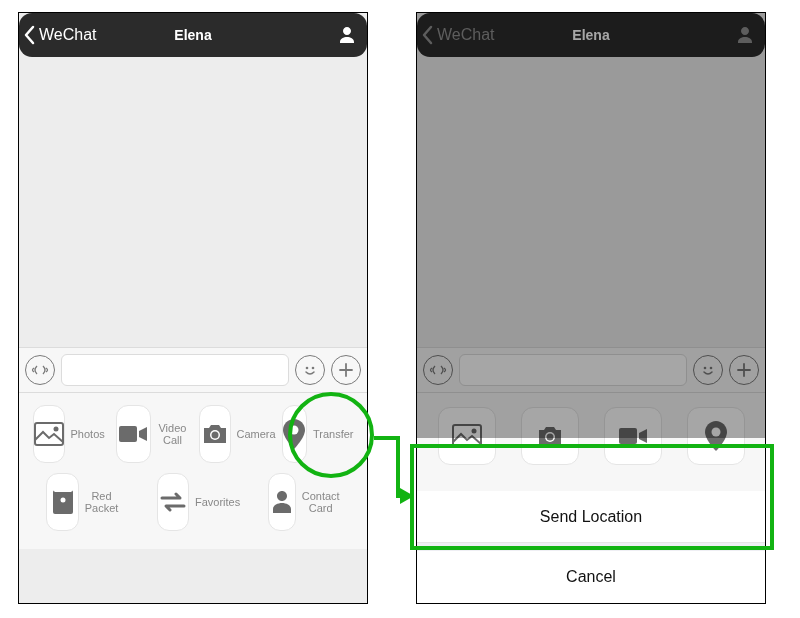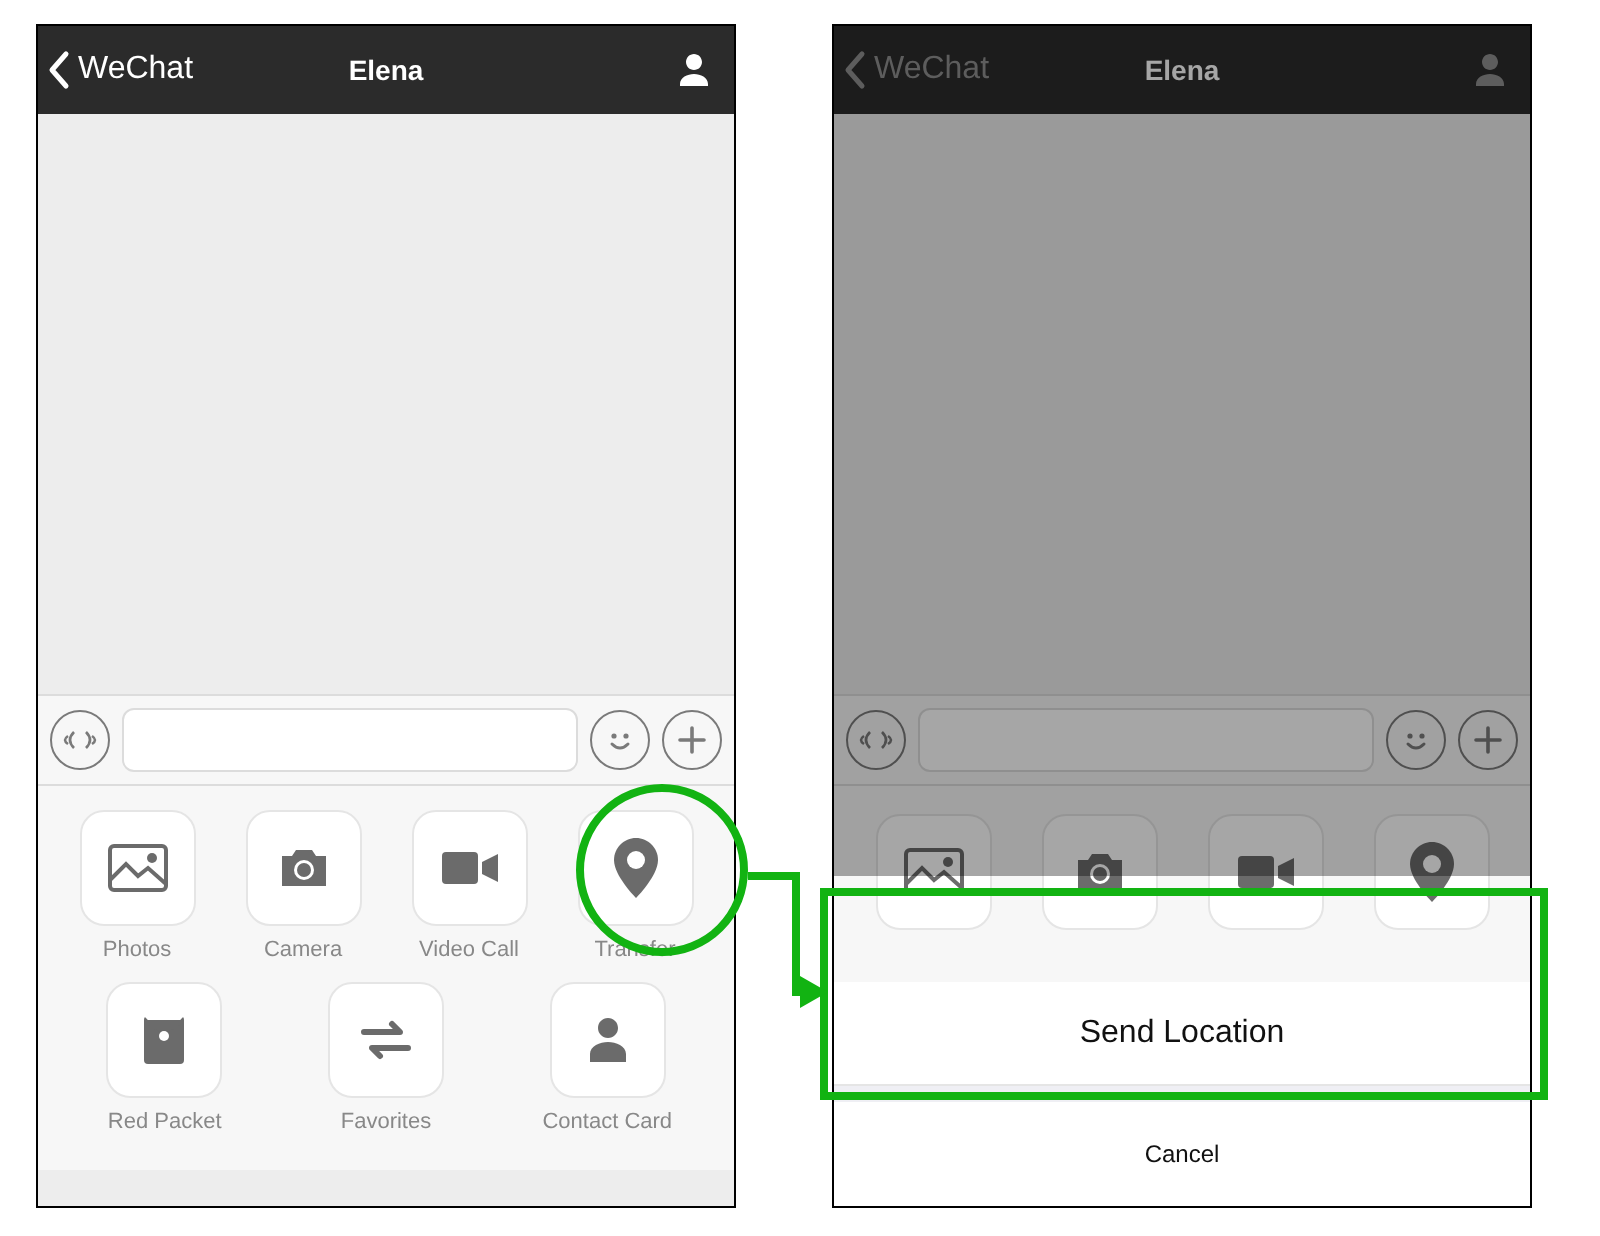"WeChat" .header { border-radius: none -> 13px }
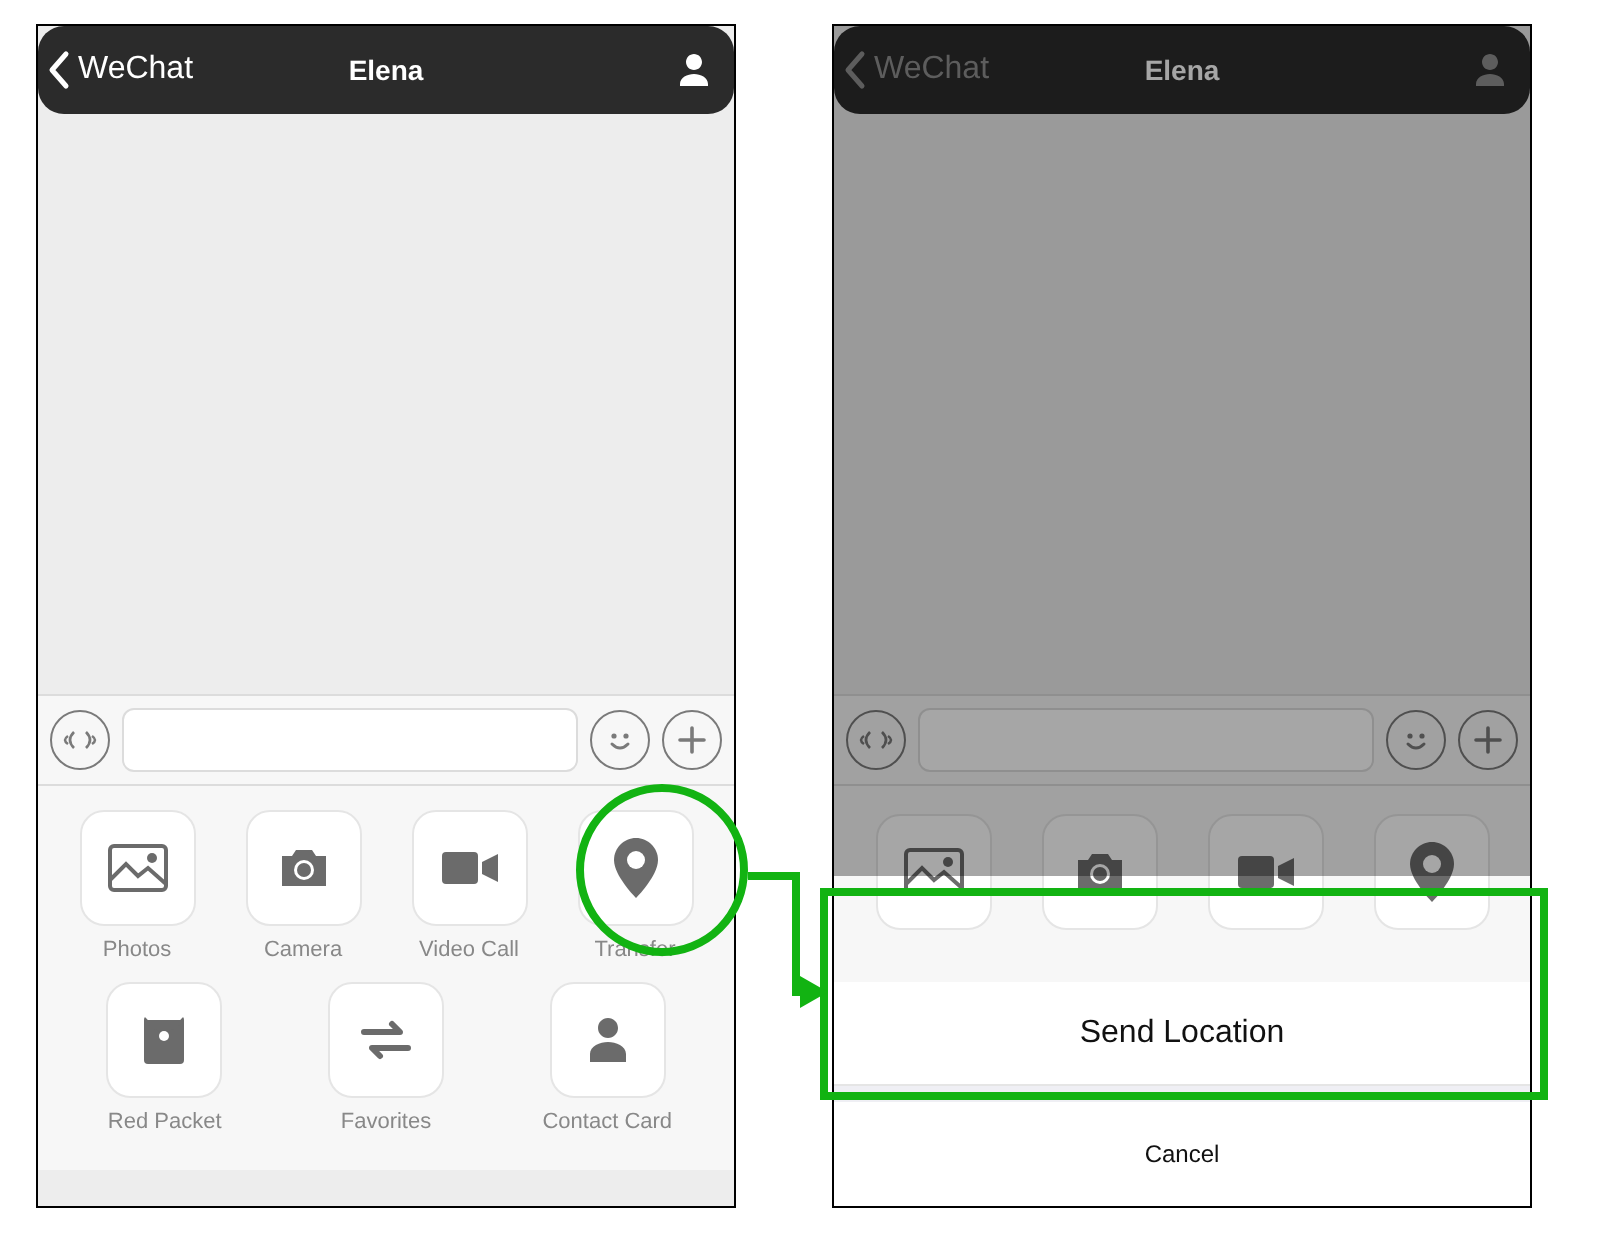"Photos" .tile { flex-direction: column -> row }
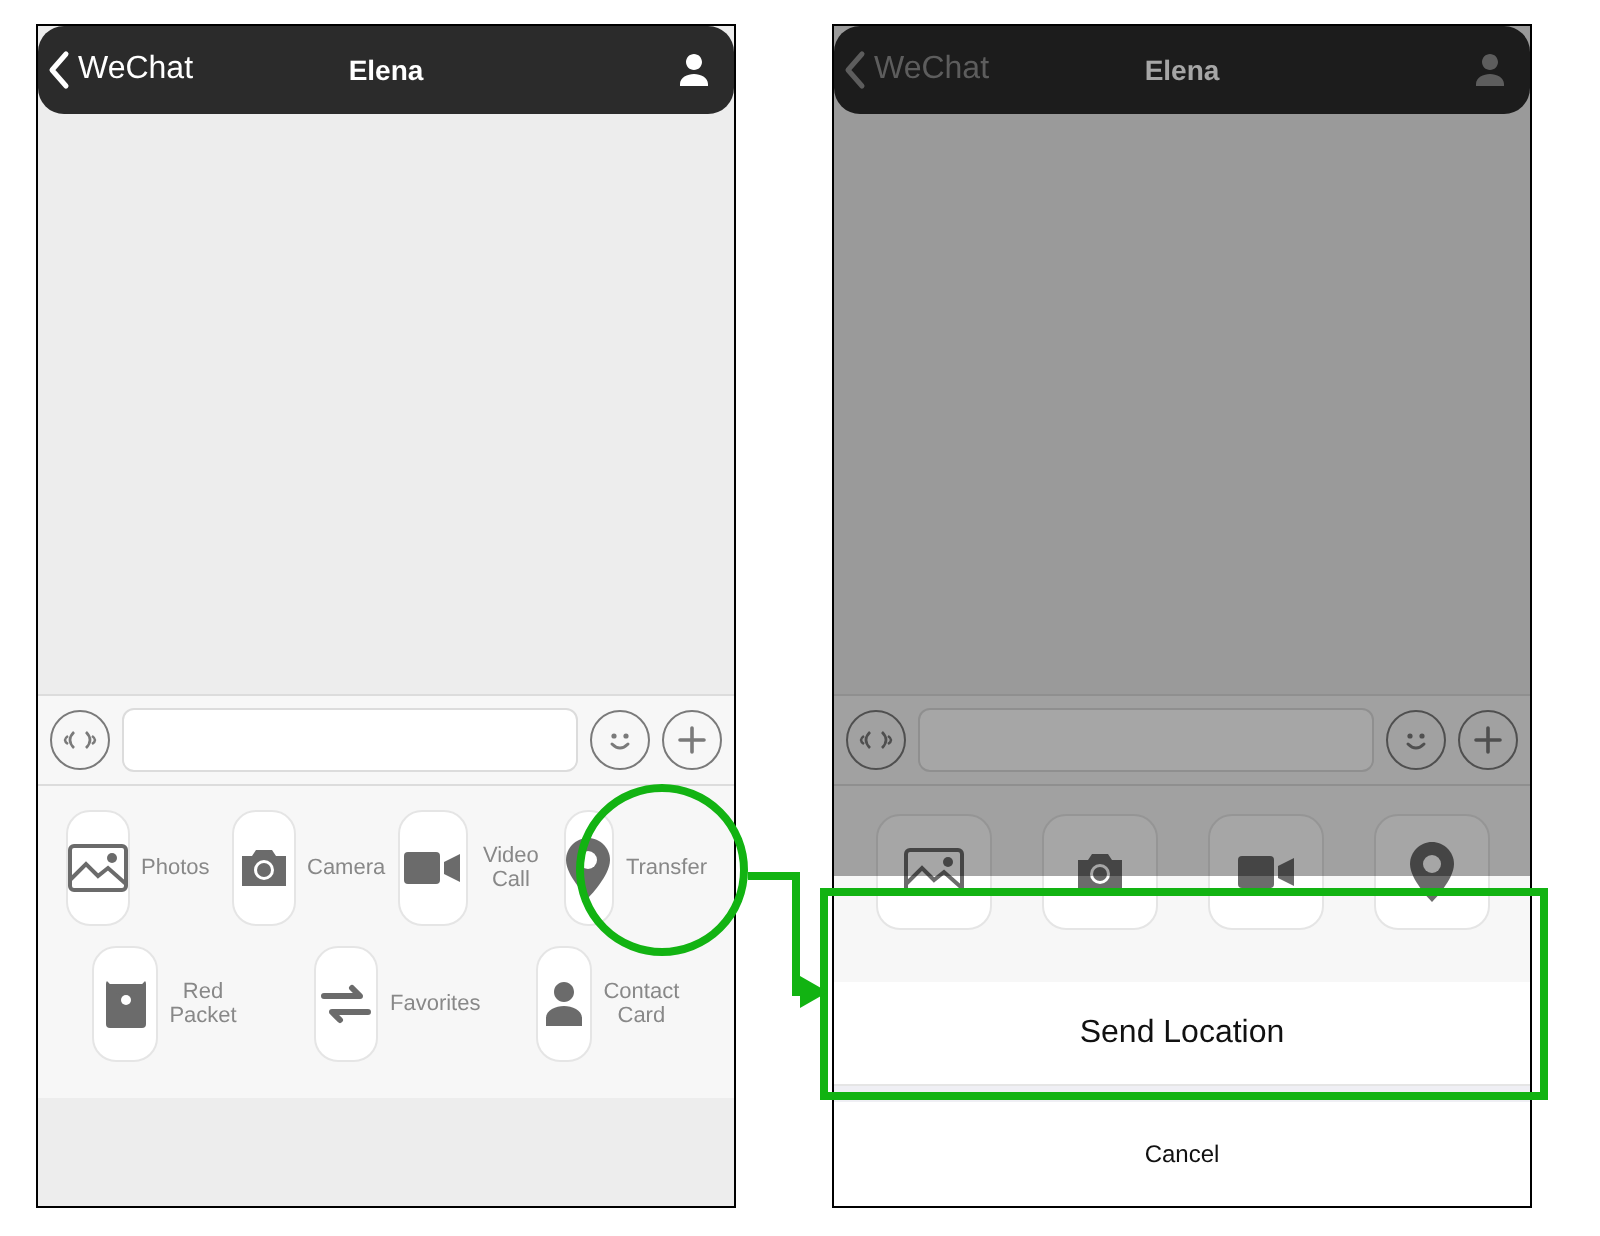"Camera" div.tile { order: before "Video Call" -> after "Video Call" }
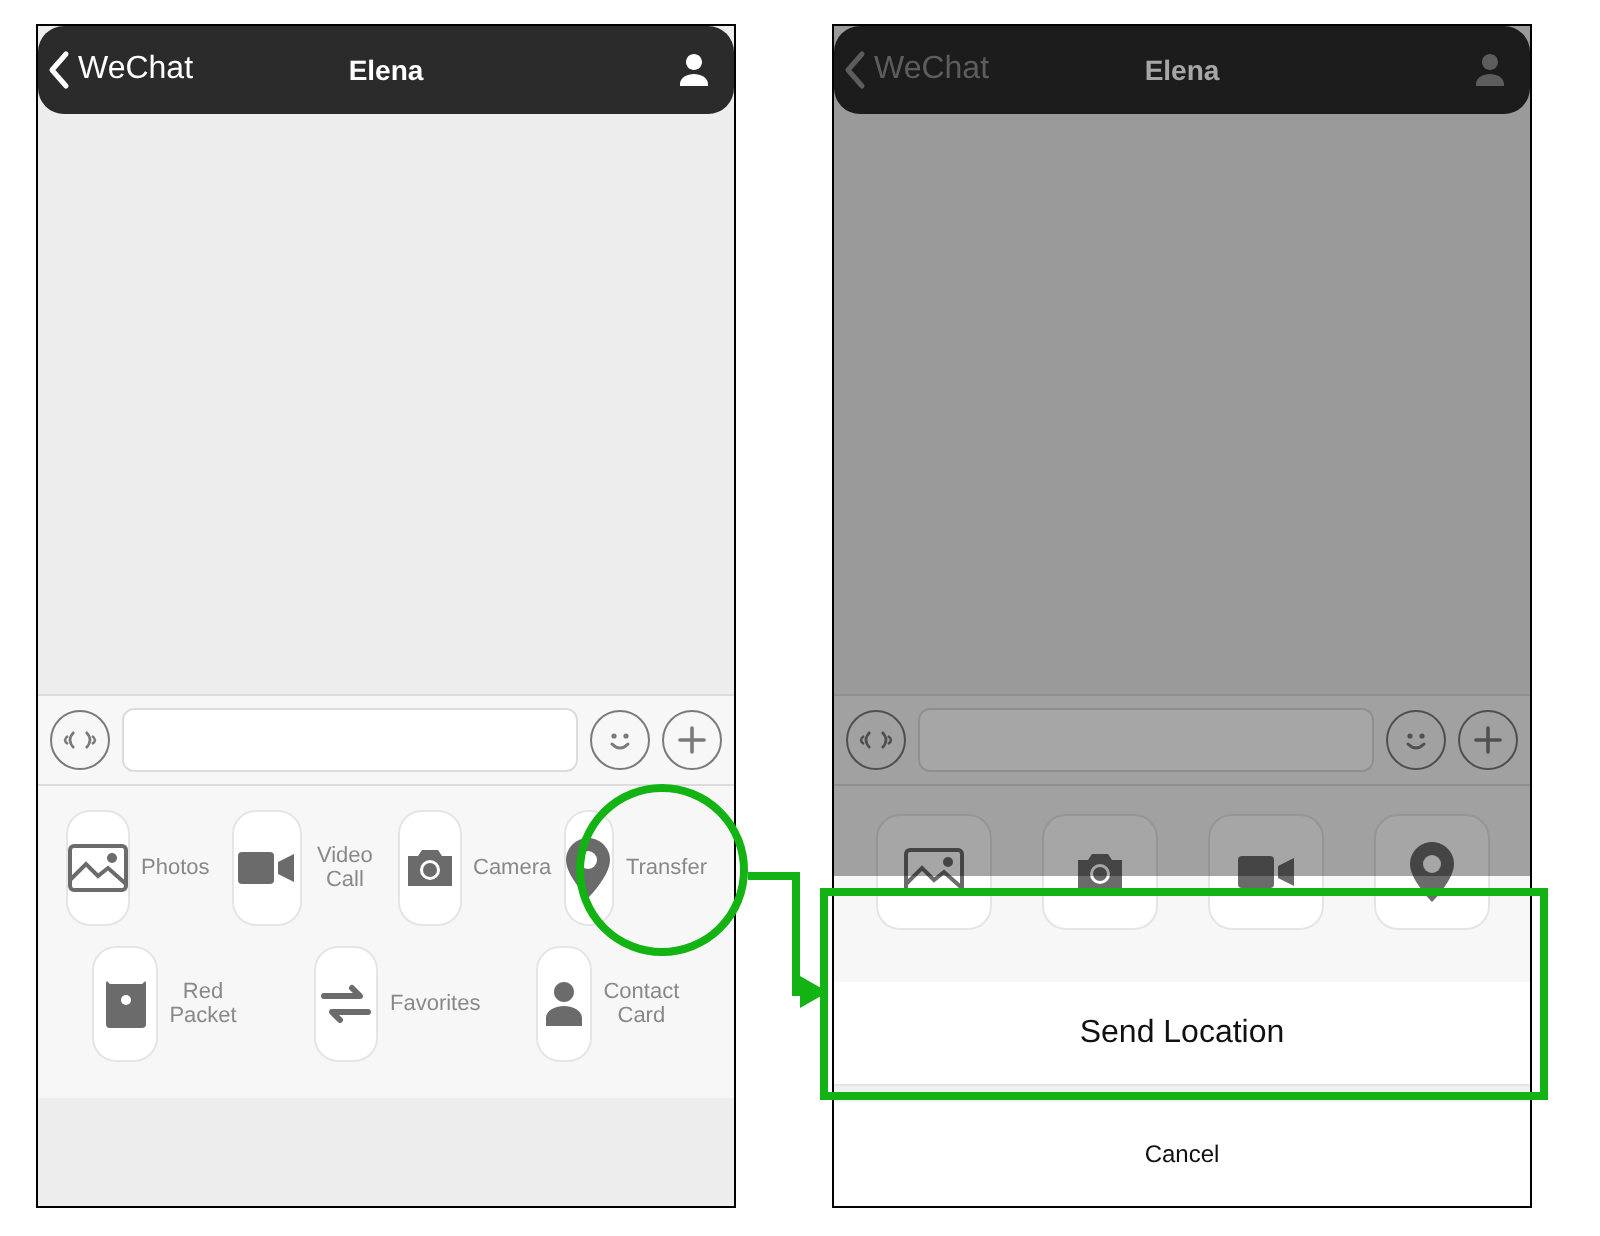"Cancel" .sheet-cancel { font-size: 12px -> 16px }
